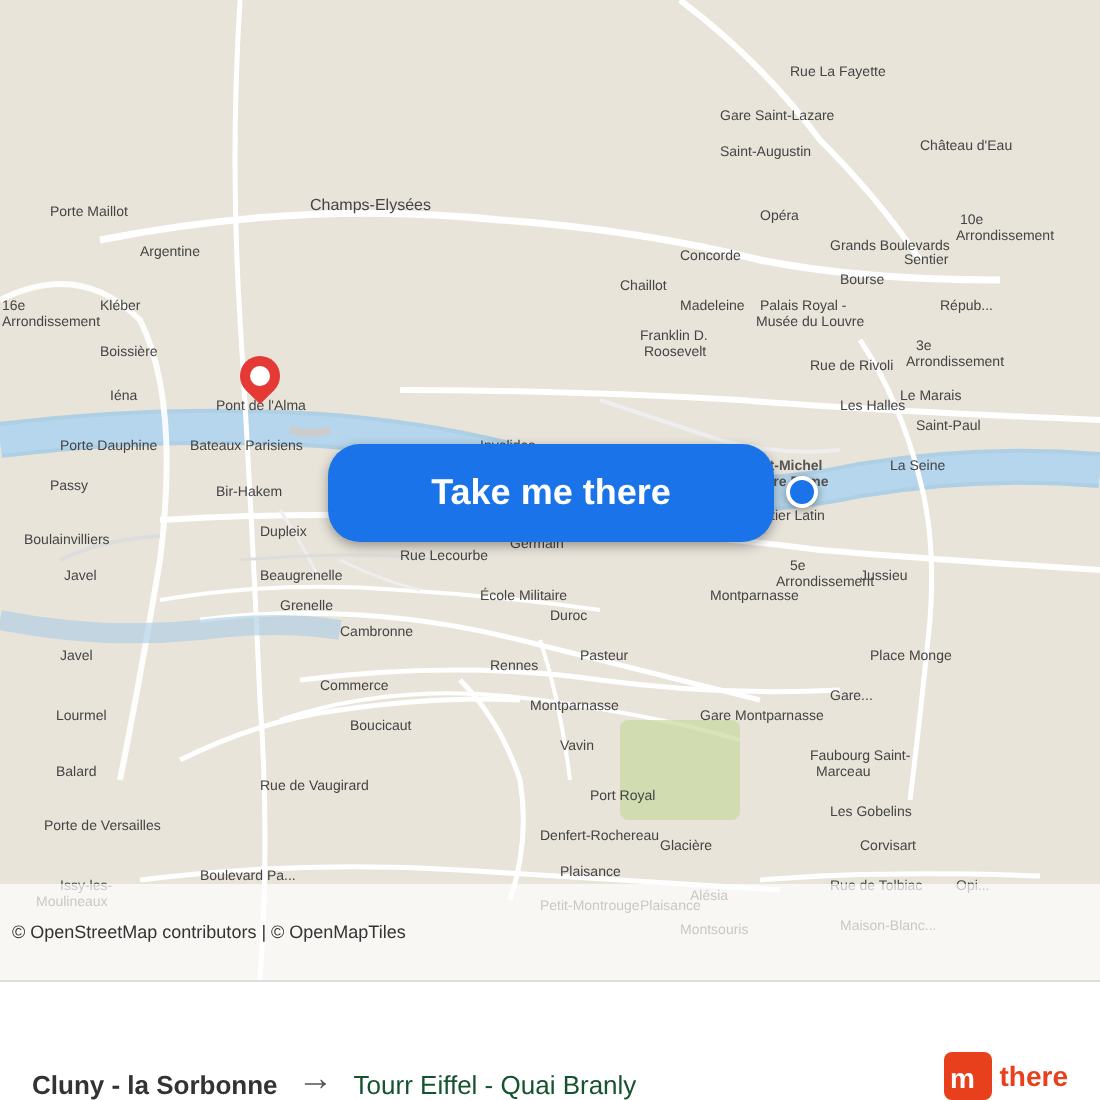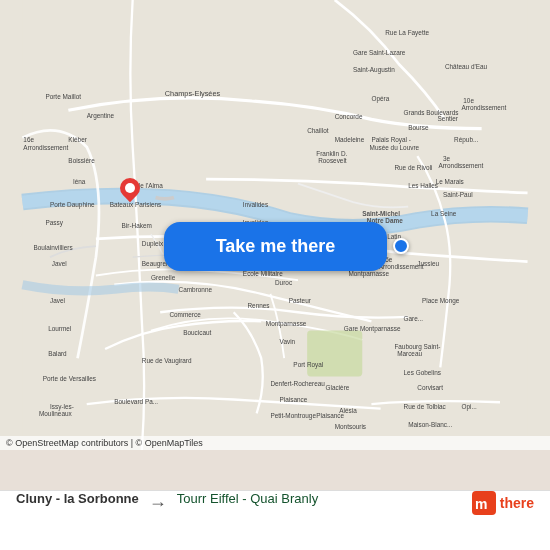"Champs-Elysées" .container { gap: 40px -> none }
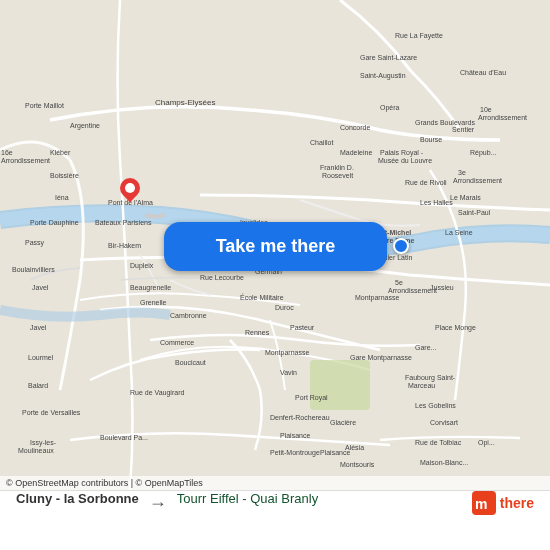"© OpenStreetMap contributors | ©" .map-copyright { padding: 2px 6px -> 19px 6px }
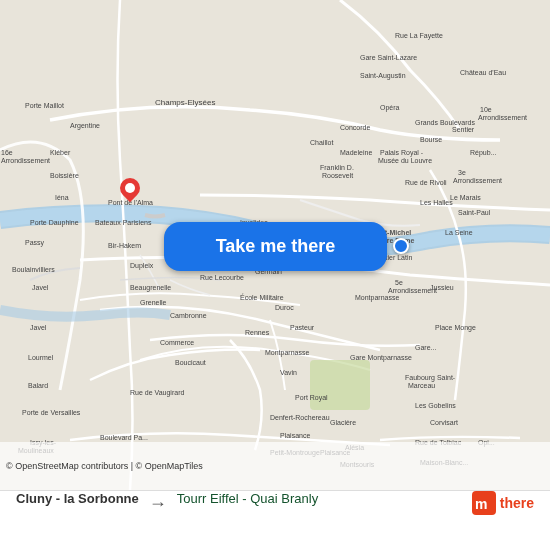"Cluny - la Sorbonne" .bottom-bar { align-items: flex-start -> flex-end }
